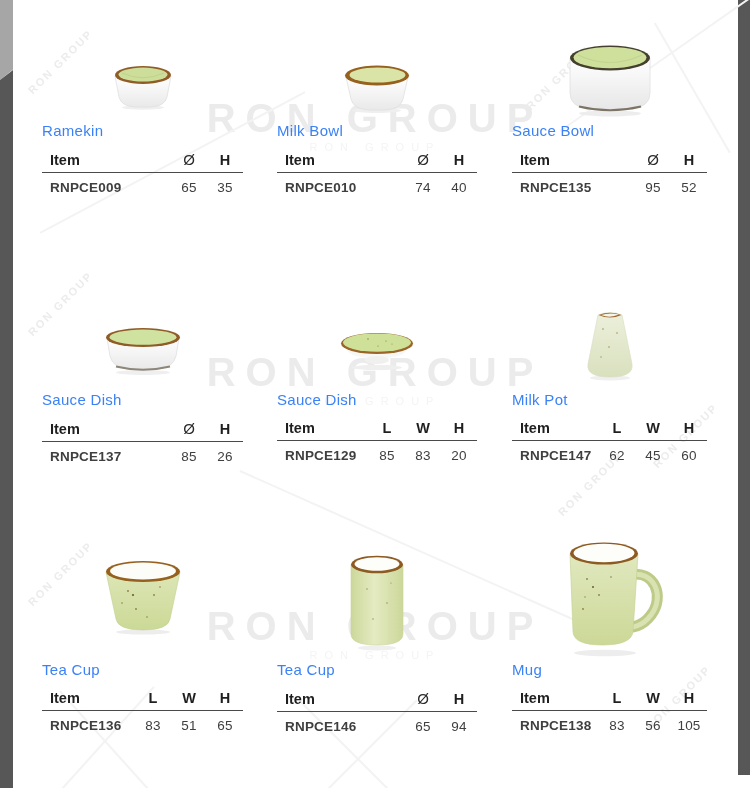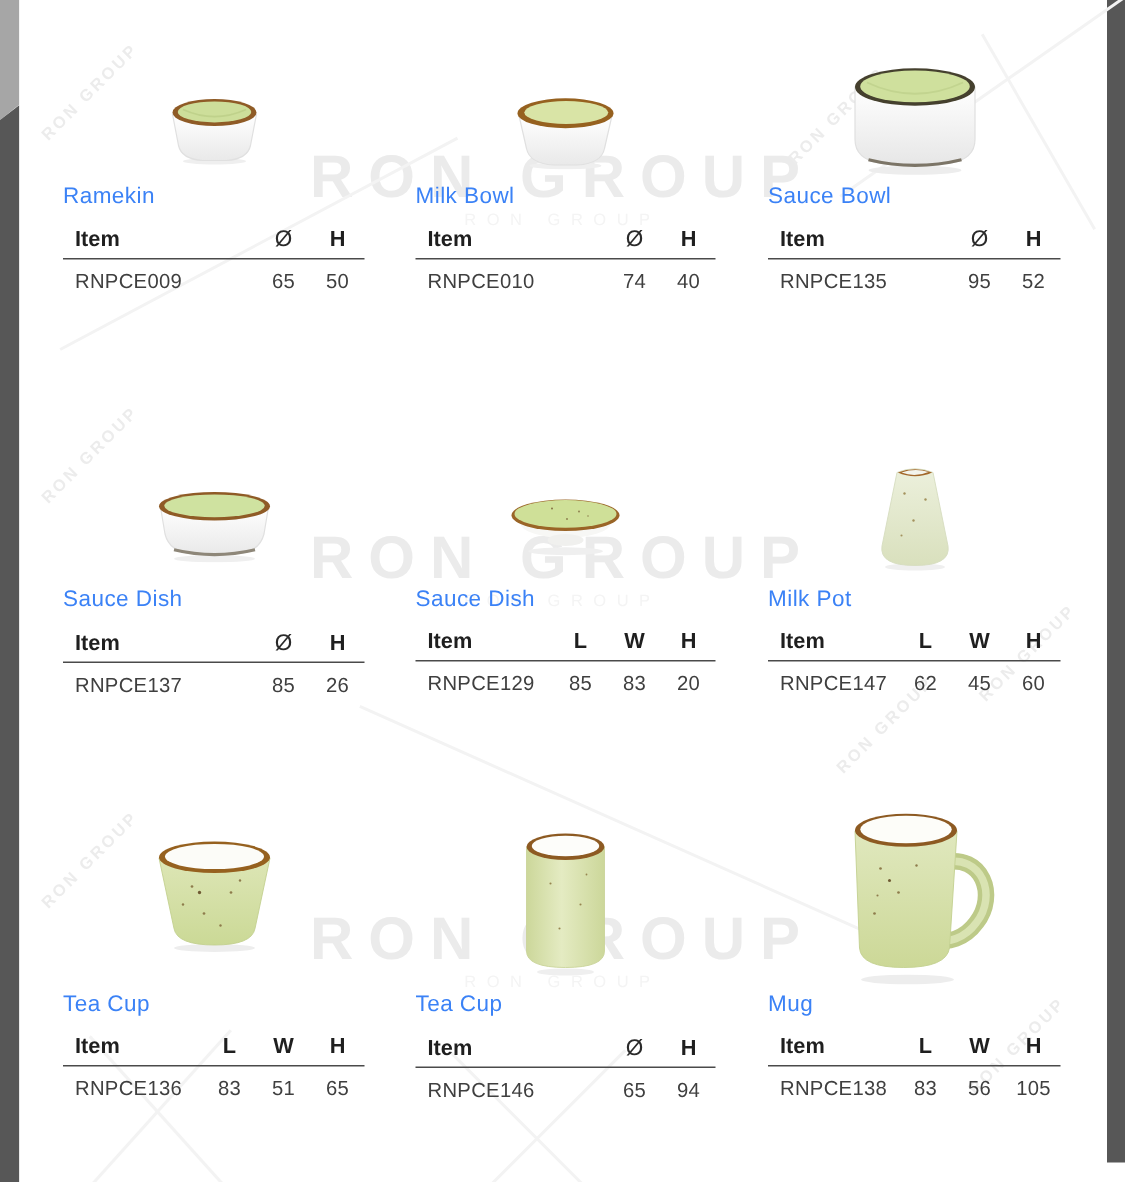"RNPCE009" .col-item { font-weight: none -> bold }
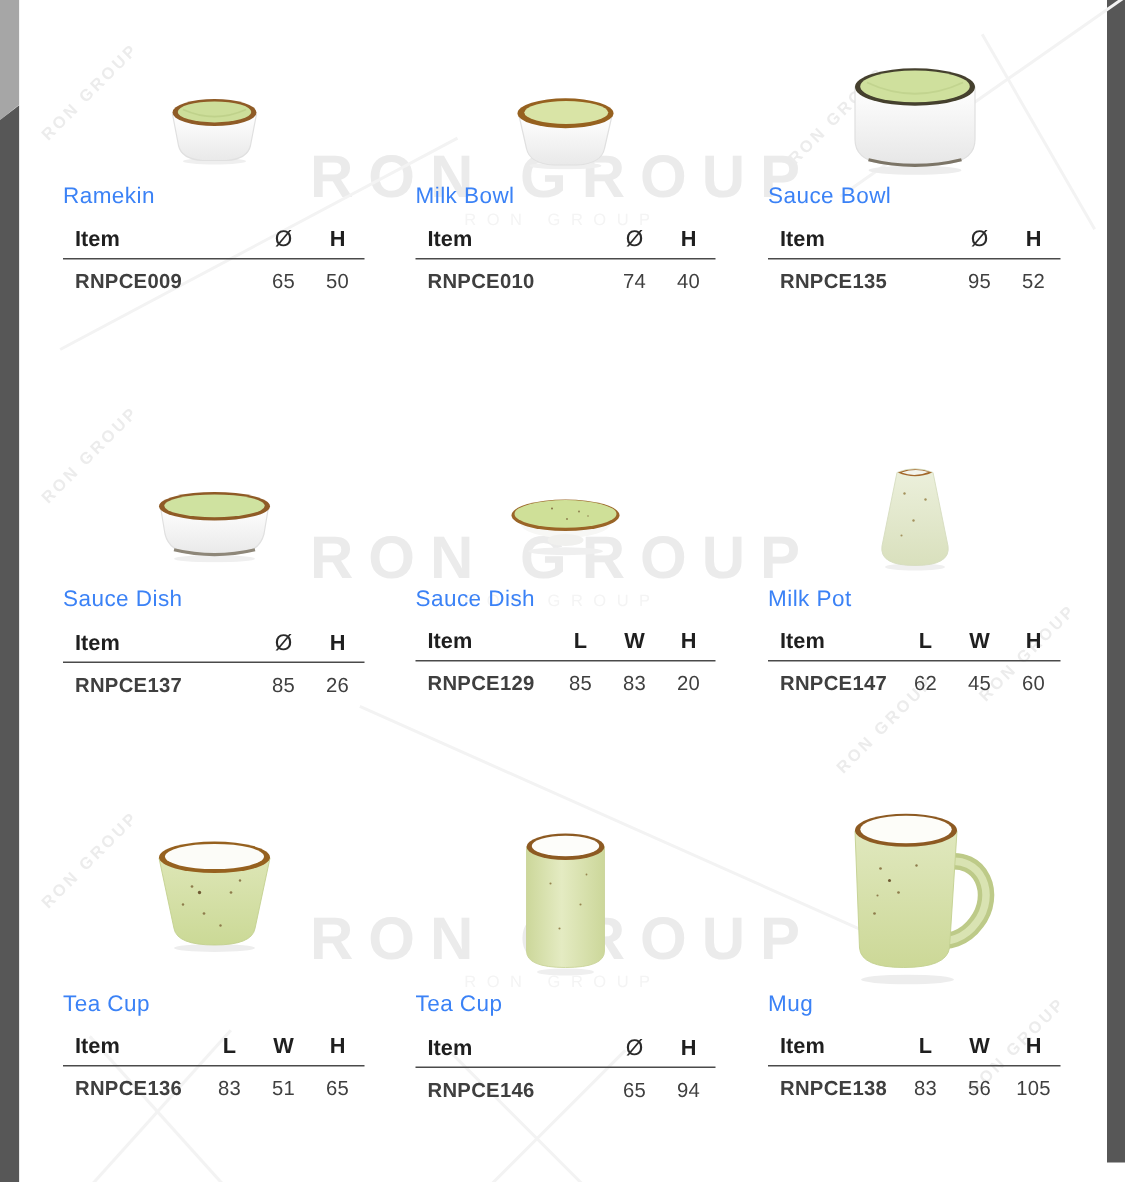"50" span.col-num { text: 50 -> 35 }
